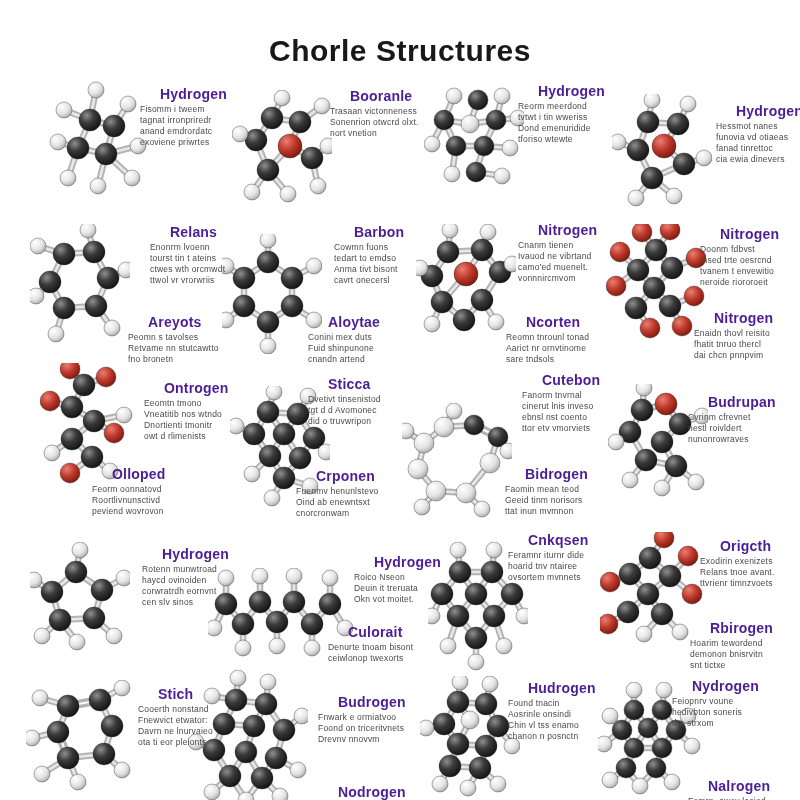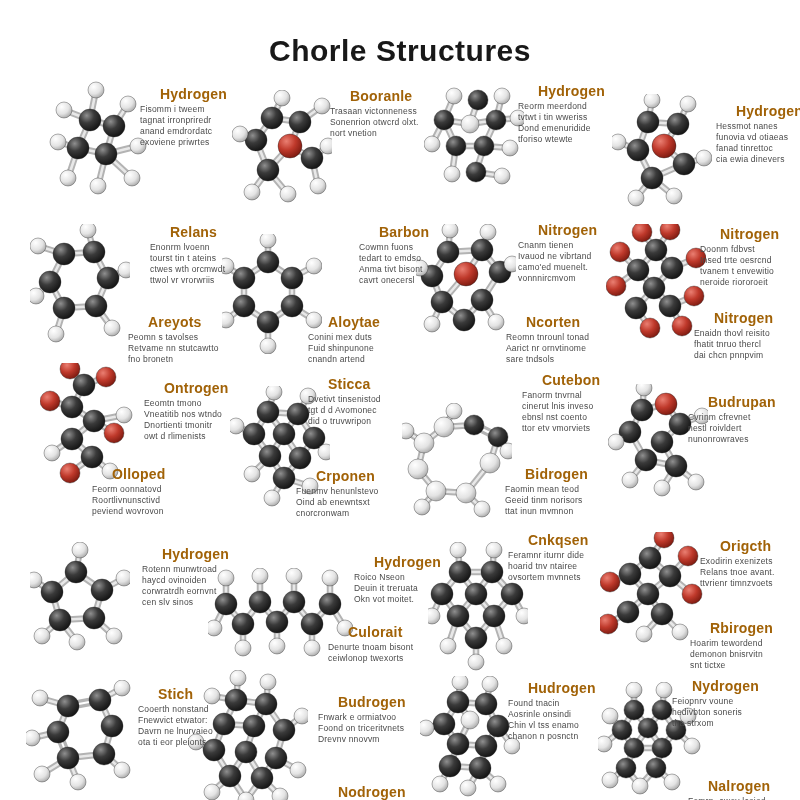"Hydrogen" .label-title { color: #a16207 -> #4c1d95 }
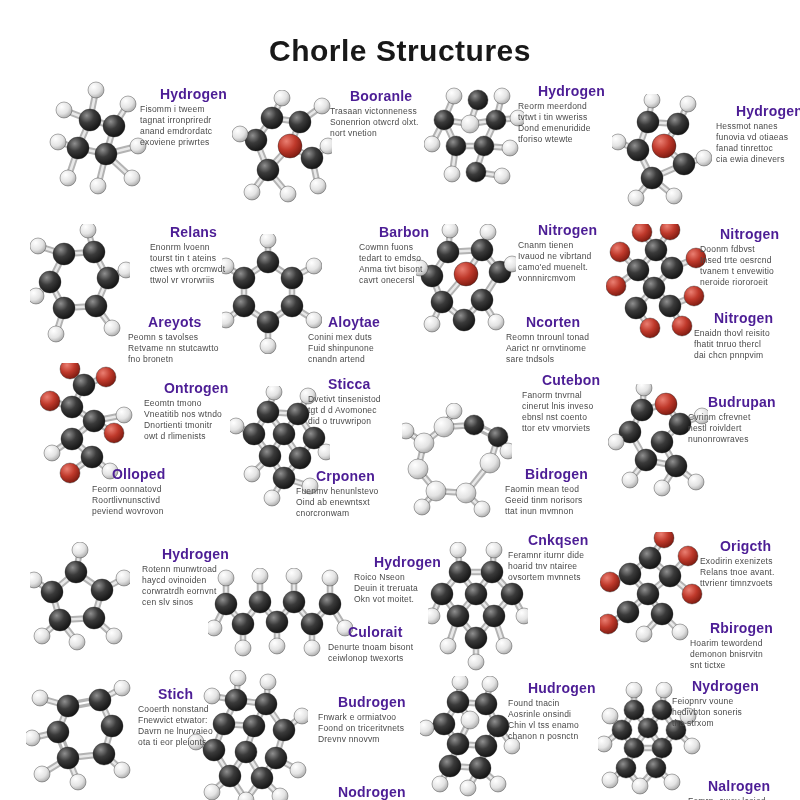"Barbon" div.label { left: 359px -> 334px }
